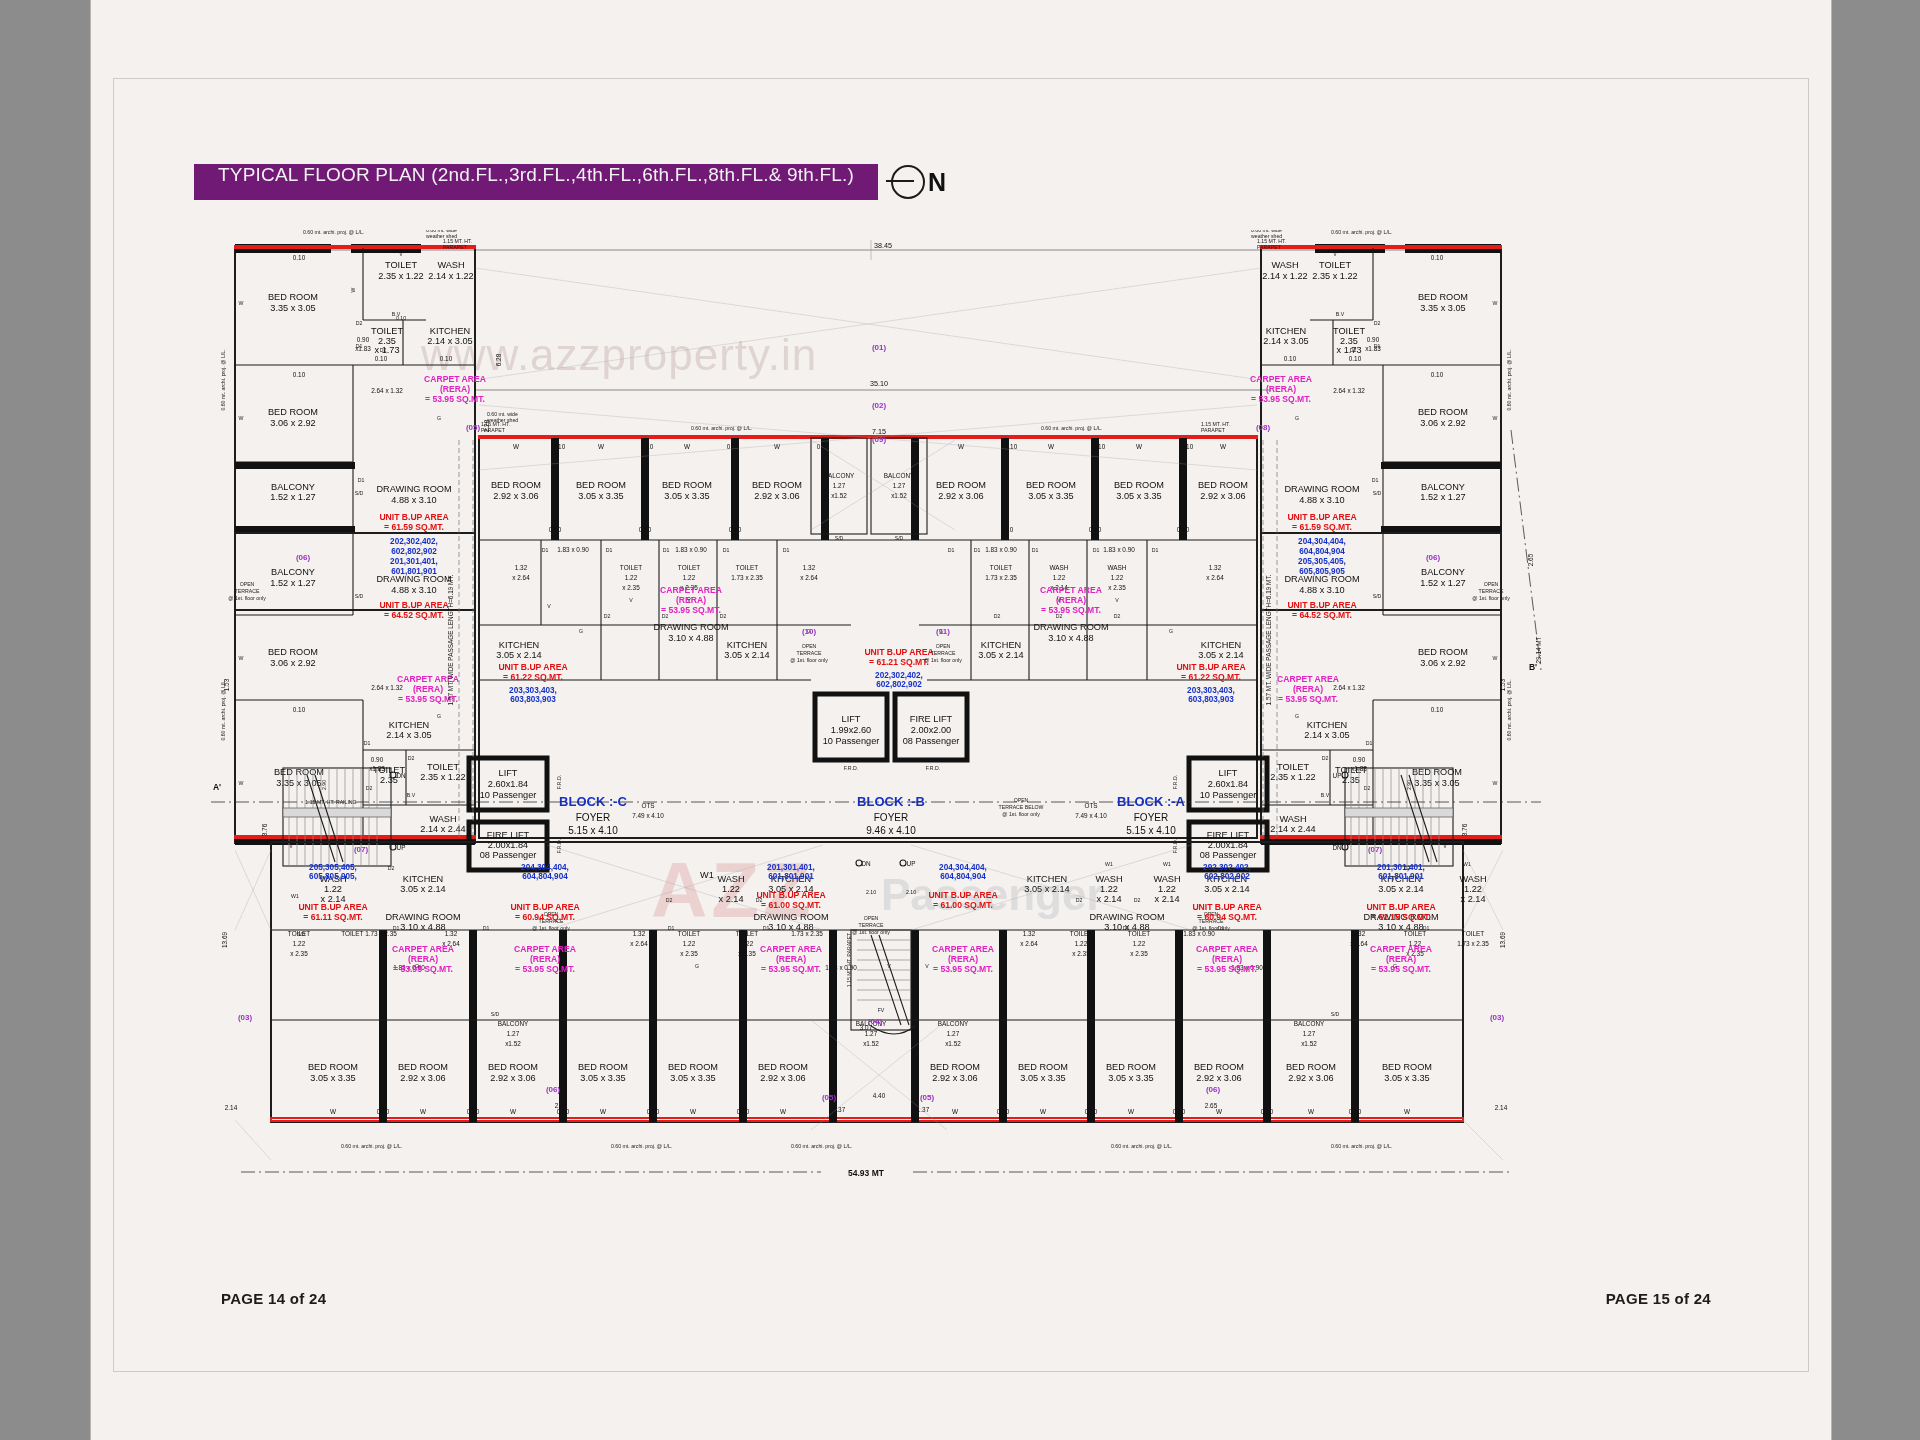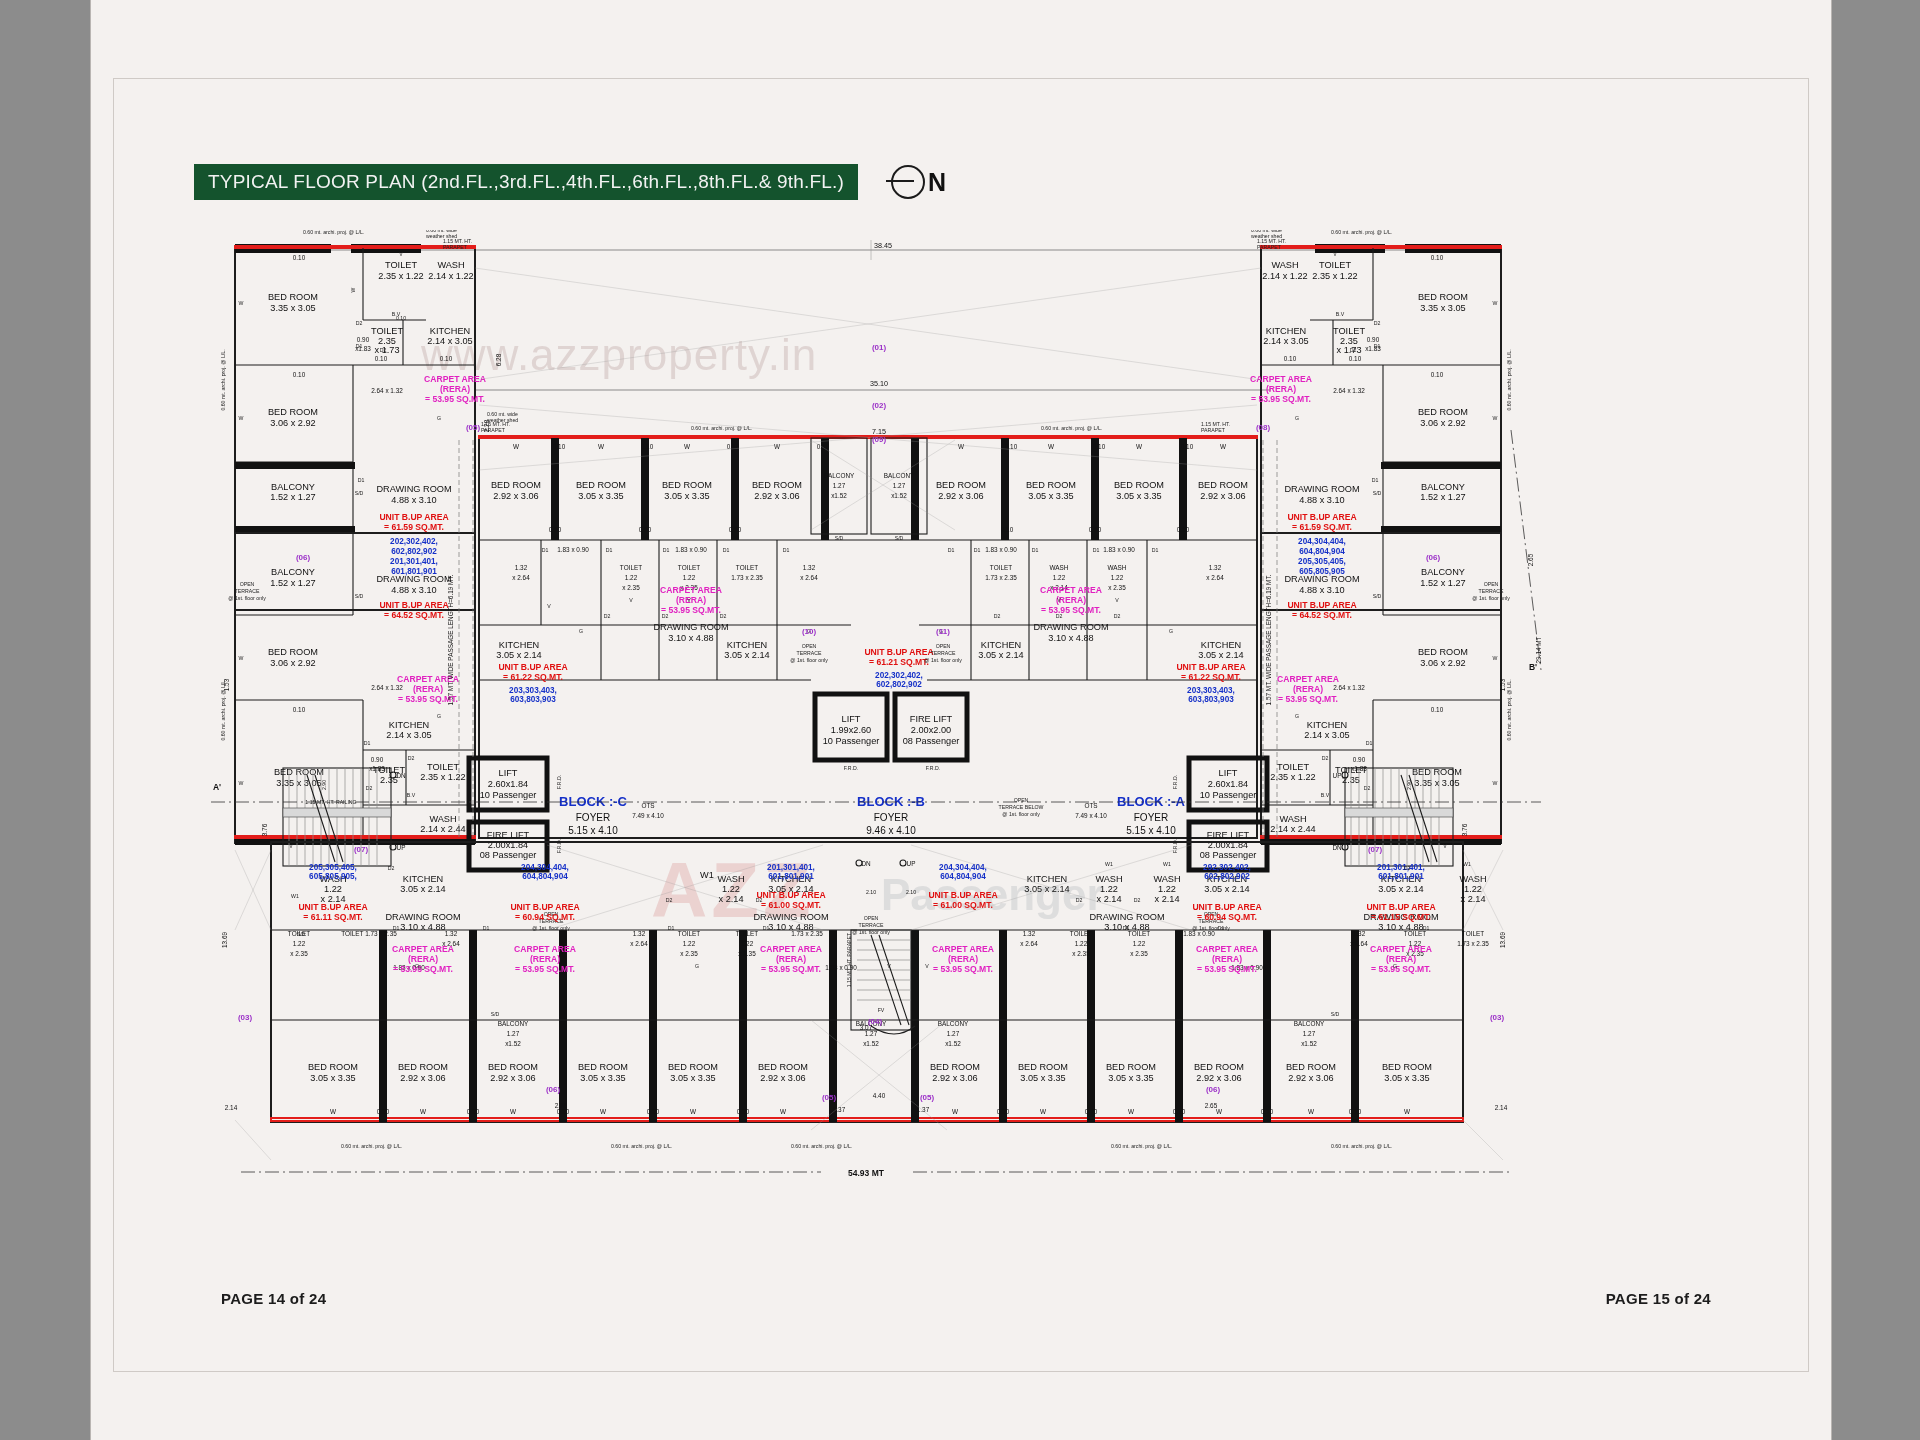"TYPICAL FLOOR PLAN" #title-bar { align-items: center -> none; background: #14532d -> #701a75; padding: 0 14px -> 0 24px }
